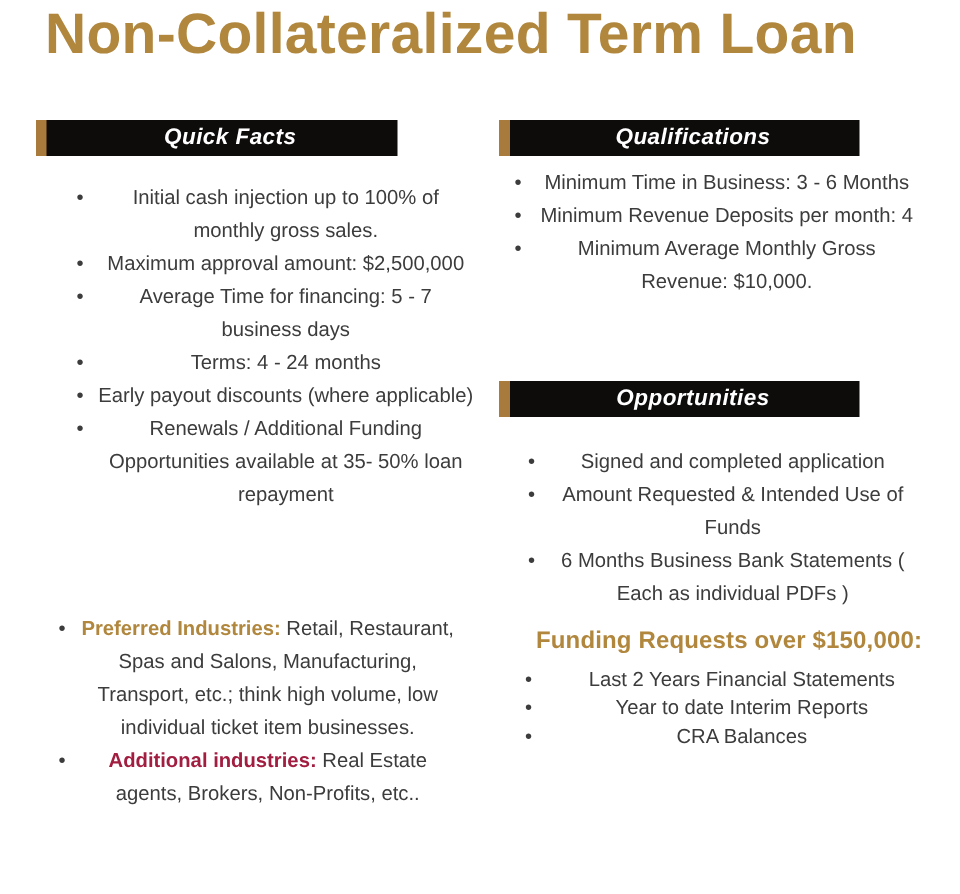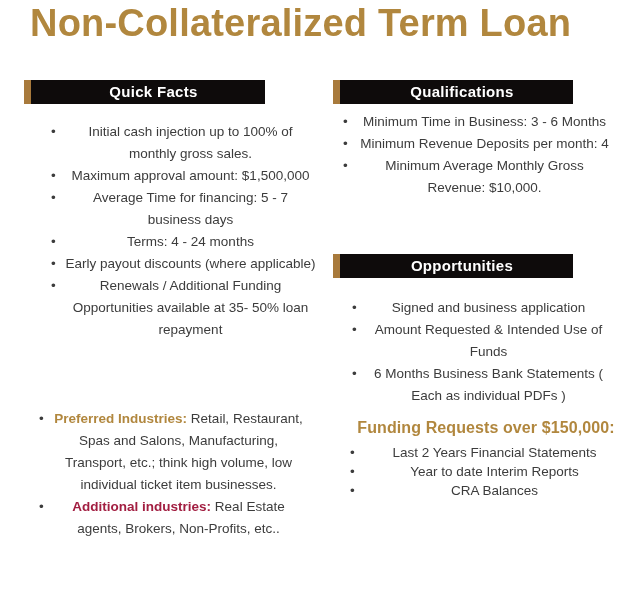"Quick Facts" .bar { font-style: none -> italic }
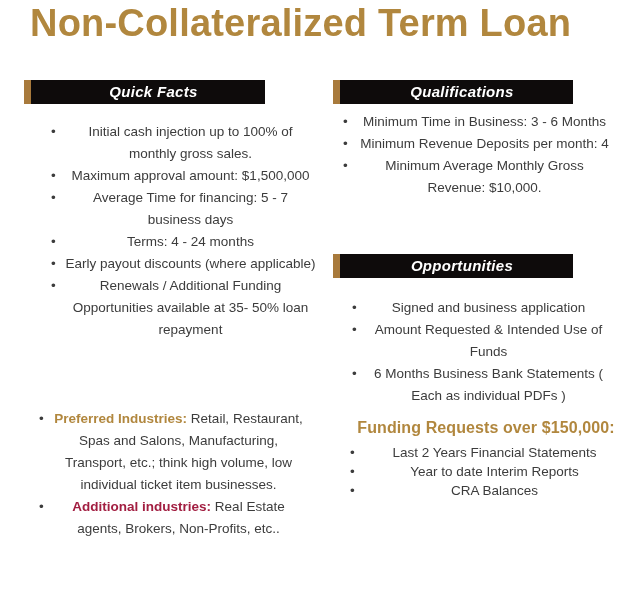"Maximum approval amount: $1,500,000" span { text: $1,500,000 -> $2,500,000 }
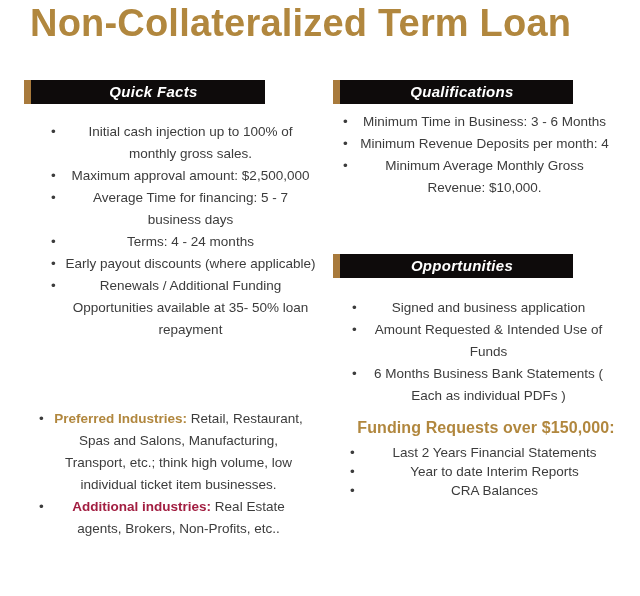"Signed and business application" span { text: business -> completed }
